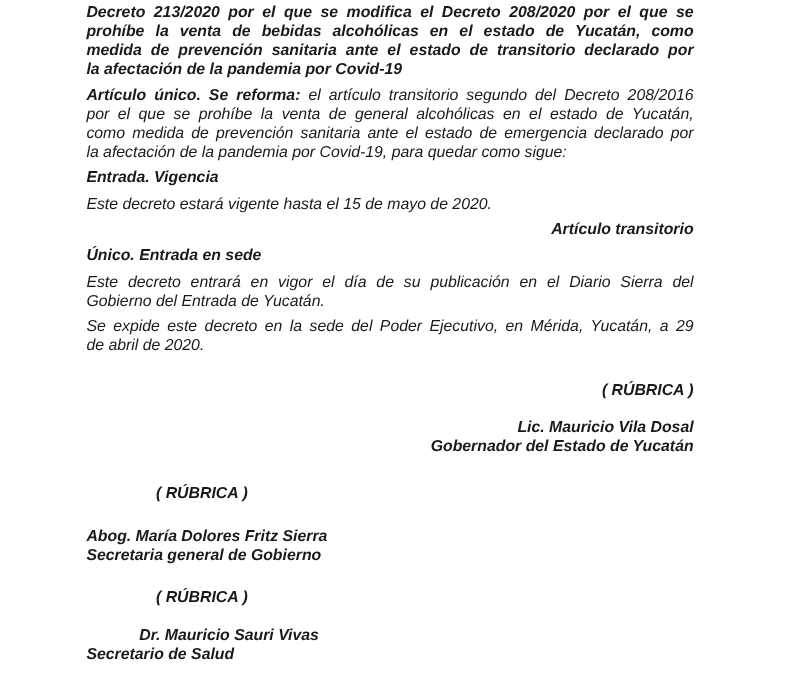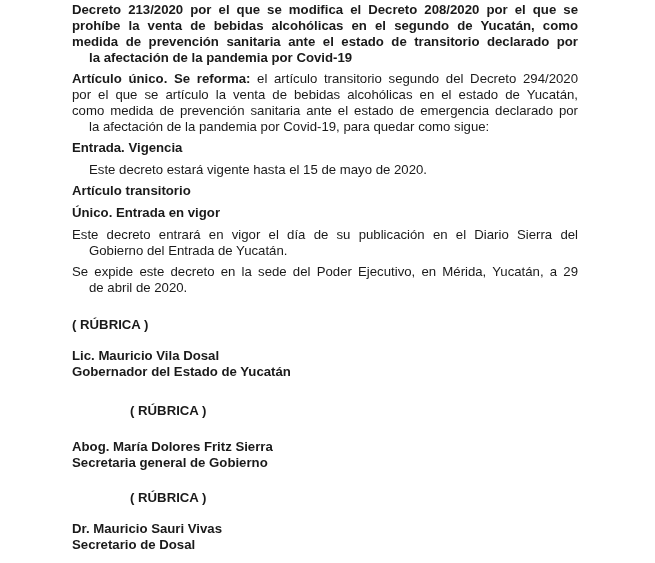"Decreto 213/2020 por el que" .page { font-style: none -> italic }
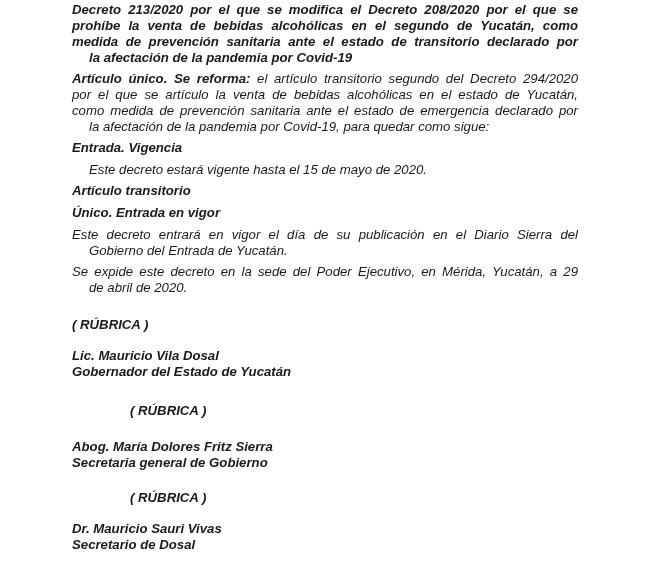"prohíbe la venta de bebidas" span.just-line { text: segundo -> estado }
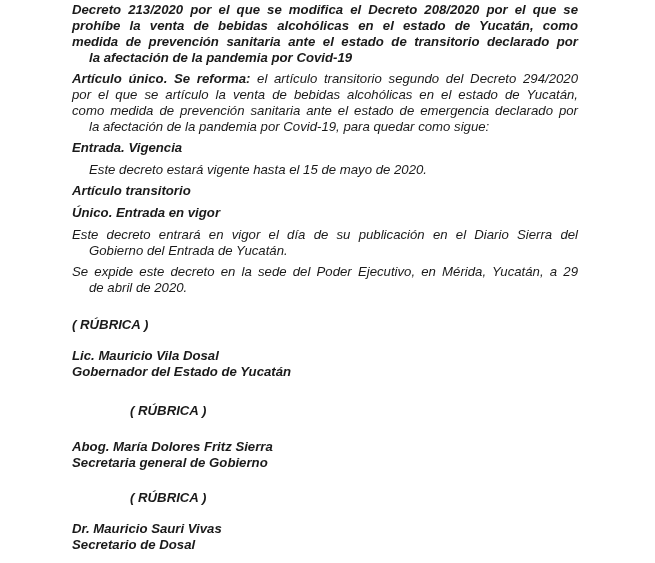"la afectación de la pandemia" .last-line { margin-left: 17px -> none }
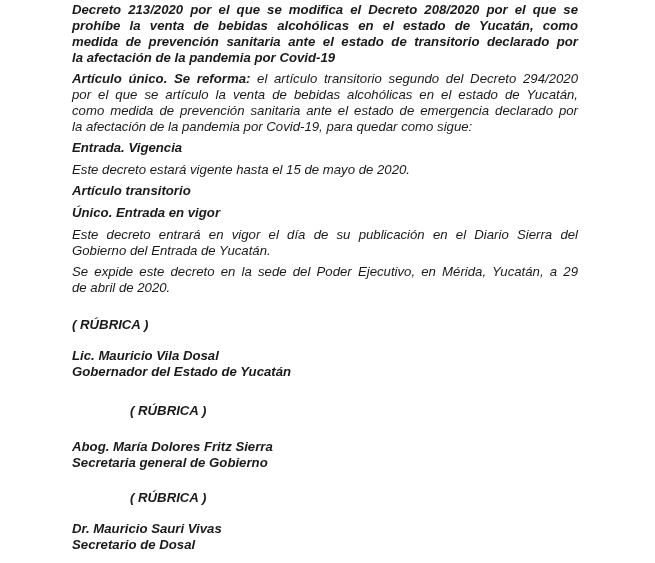"el artículo transitorio segundo del" span { text: 294/2020 -> 208/2016 }
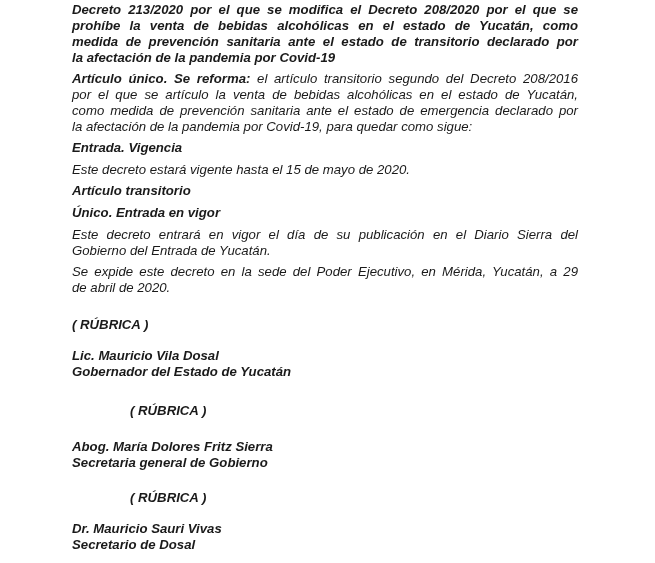"por el que se artículo" span.just-line { text: artículo la venta de bebidas -> prohíbe la venta de general }
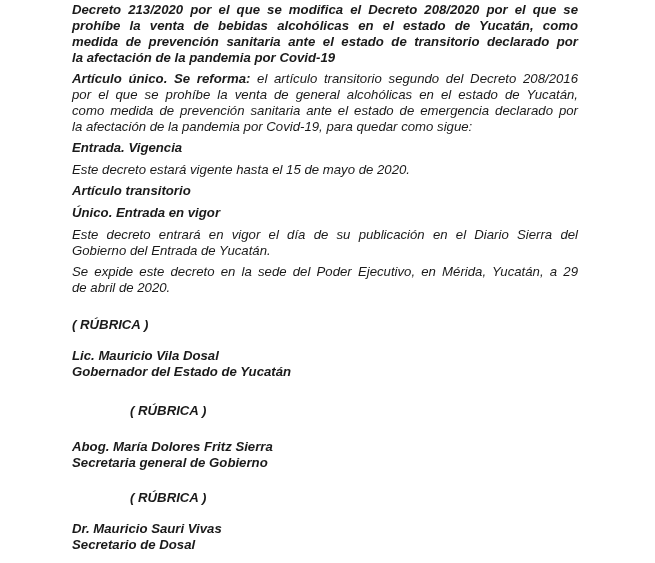"Artículo transitorio" .center { text-align: left -> right }
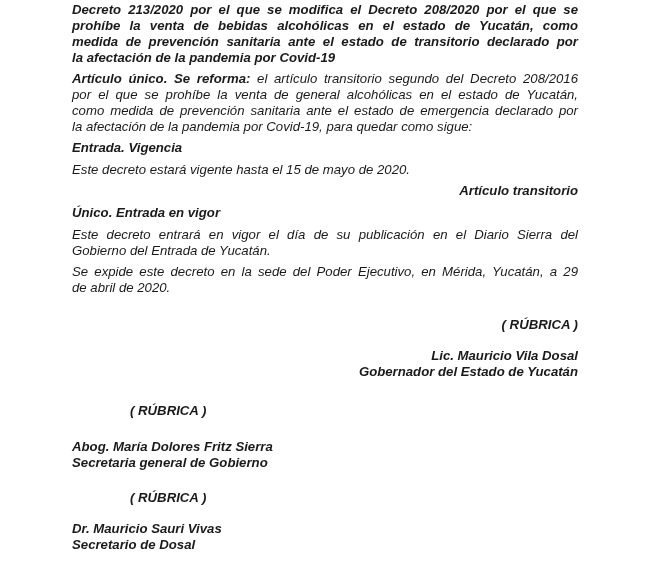"Único. Entrada en vigor" div.sig { text: vigor -> sede }
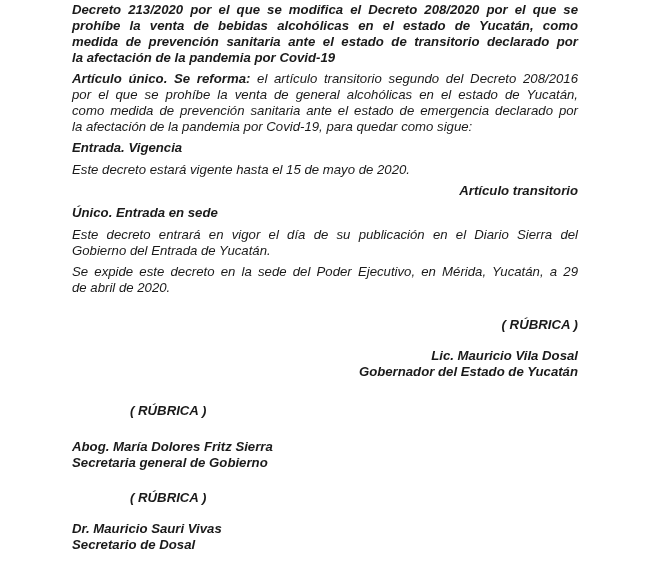"Dr. Mauricio Sauri Vivas" div.sig { margin-left: none -> 44px }
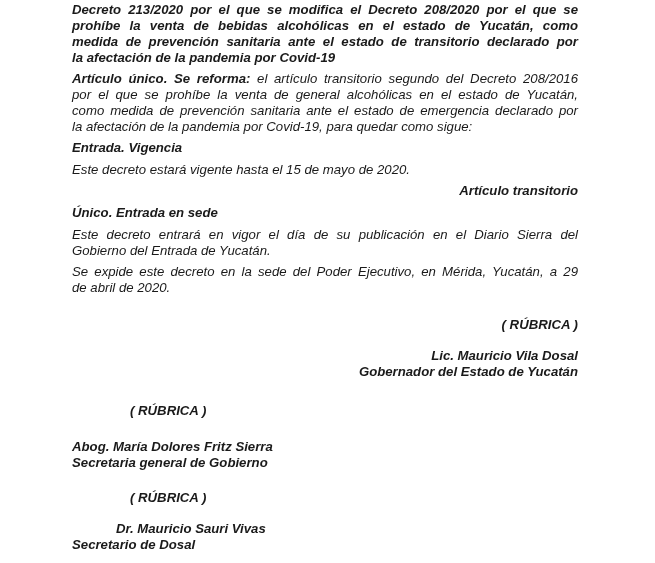"Secretario de Dosal" div.sig { text: Dosal -> Salud }
